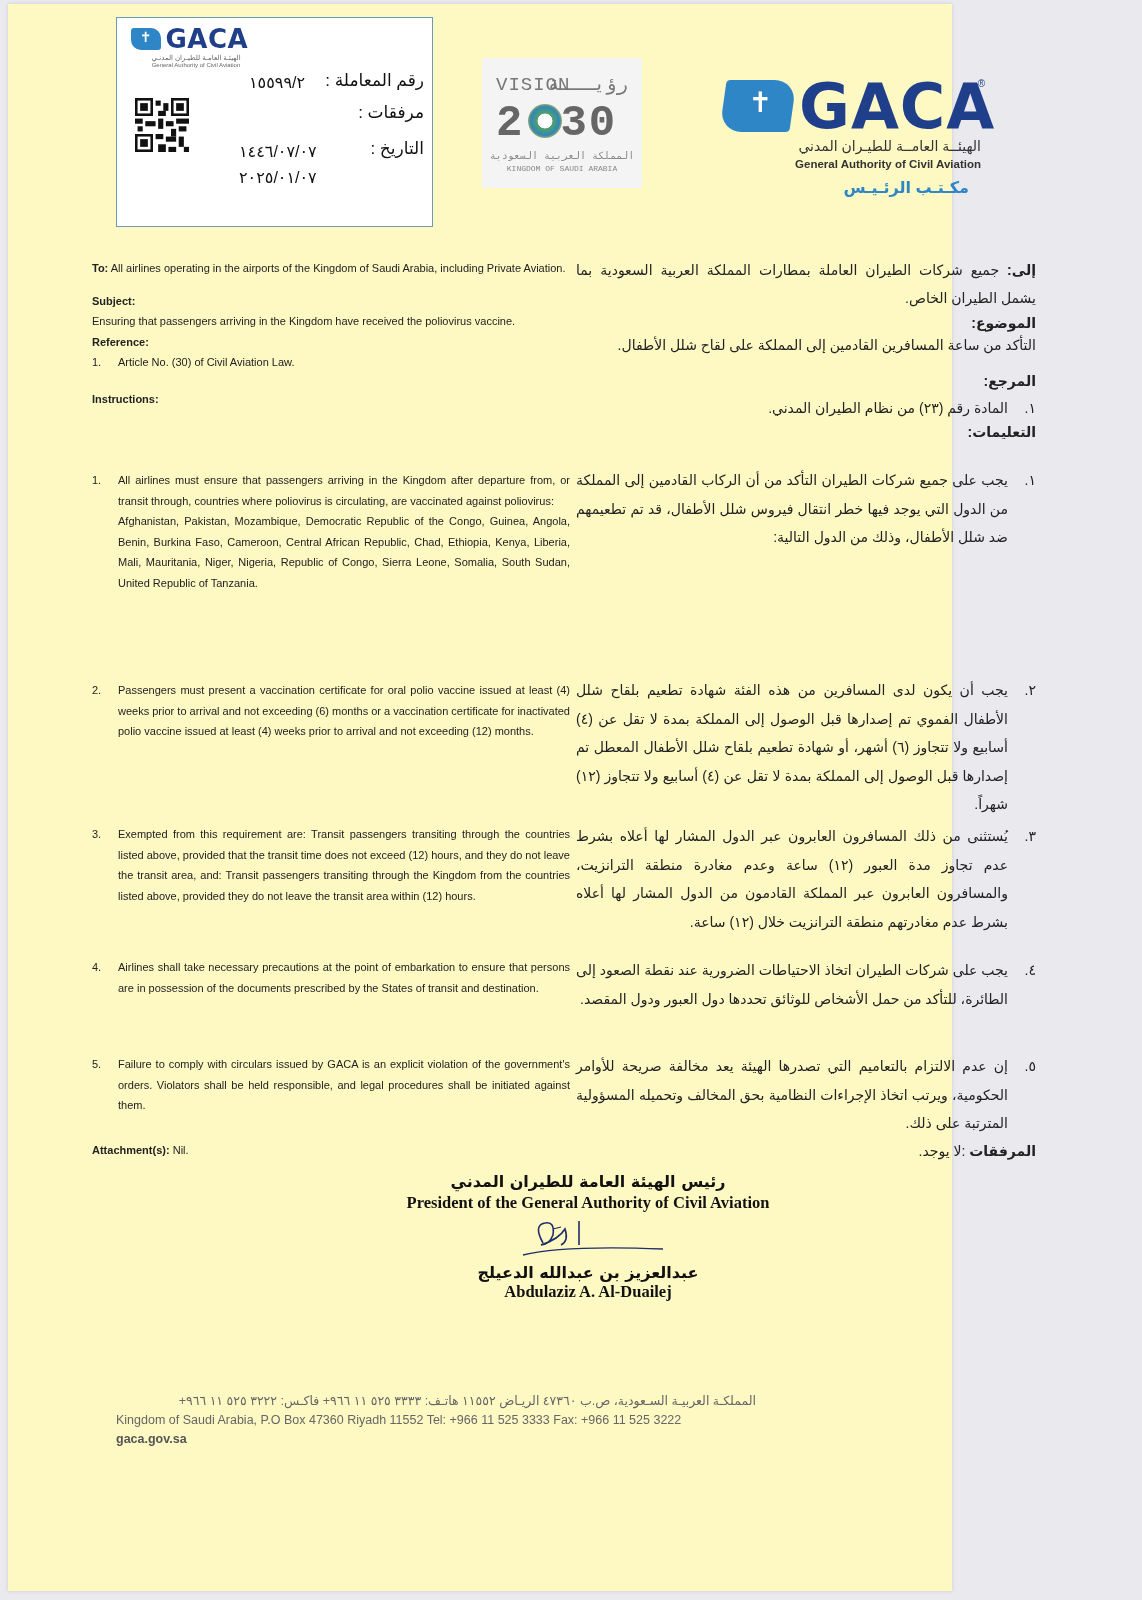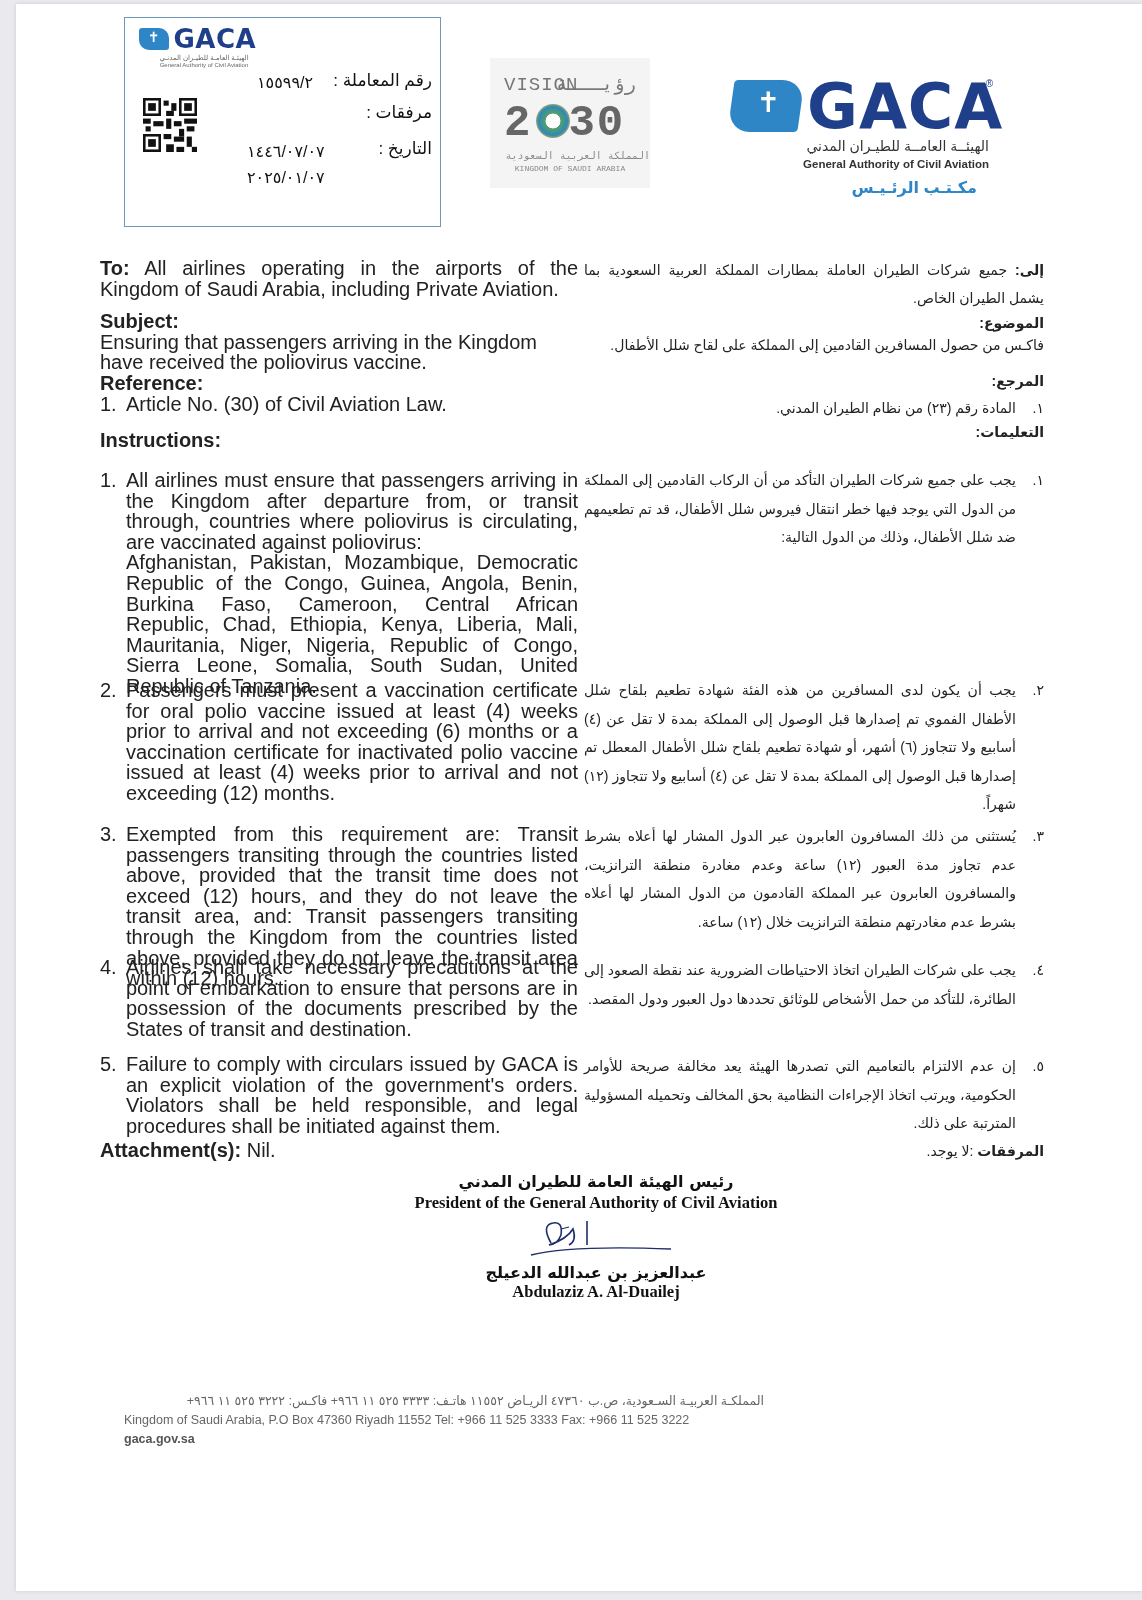"GACA" .sheet { background: #ffffff -> #fef9c3; margin-left: 8px -> none; width: 1126px -> 944px }
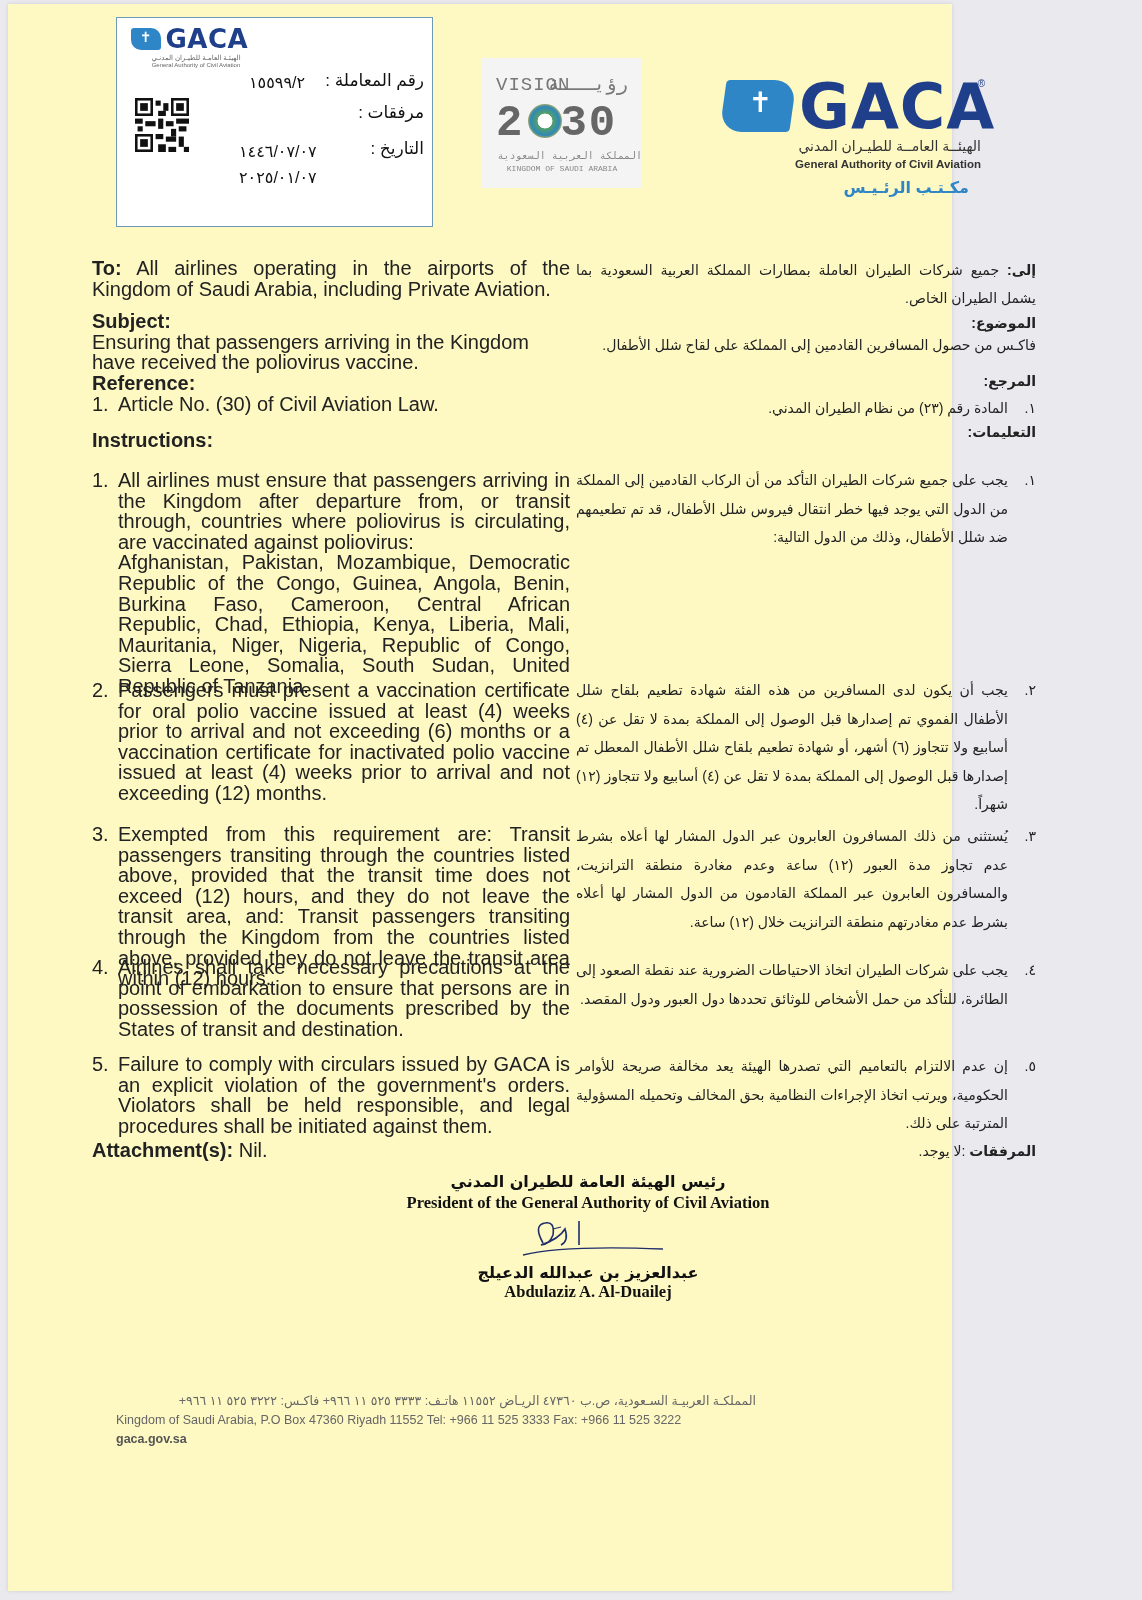"المملكة العربية السعودية" .vision .v3 { text-align: none -> center }
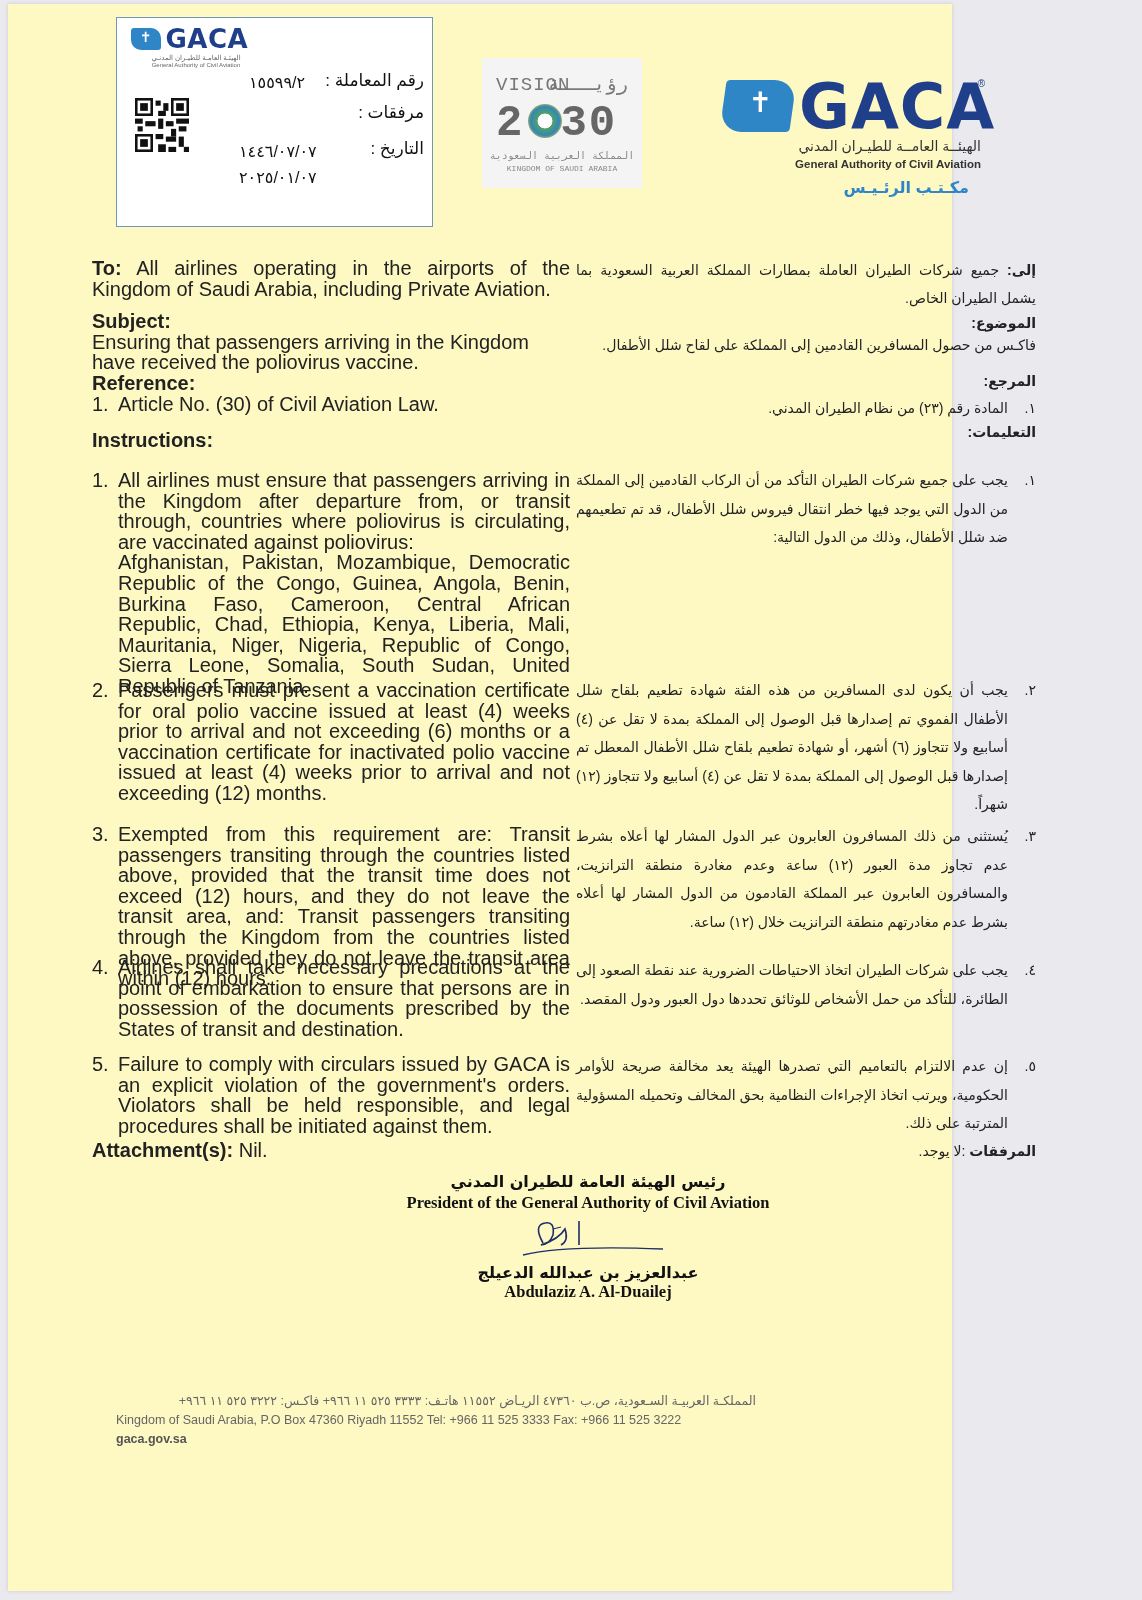"To: All airlines operating in" .en-col { font-size: 20px -> 11px }
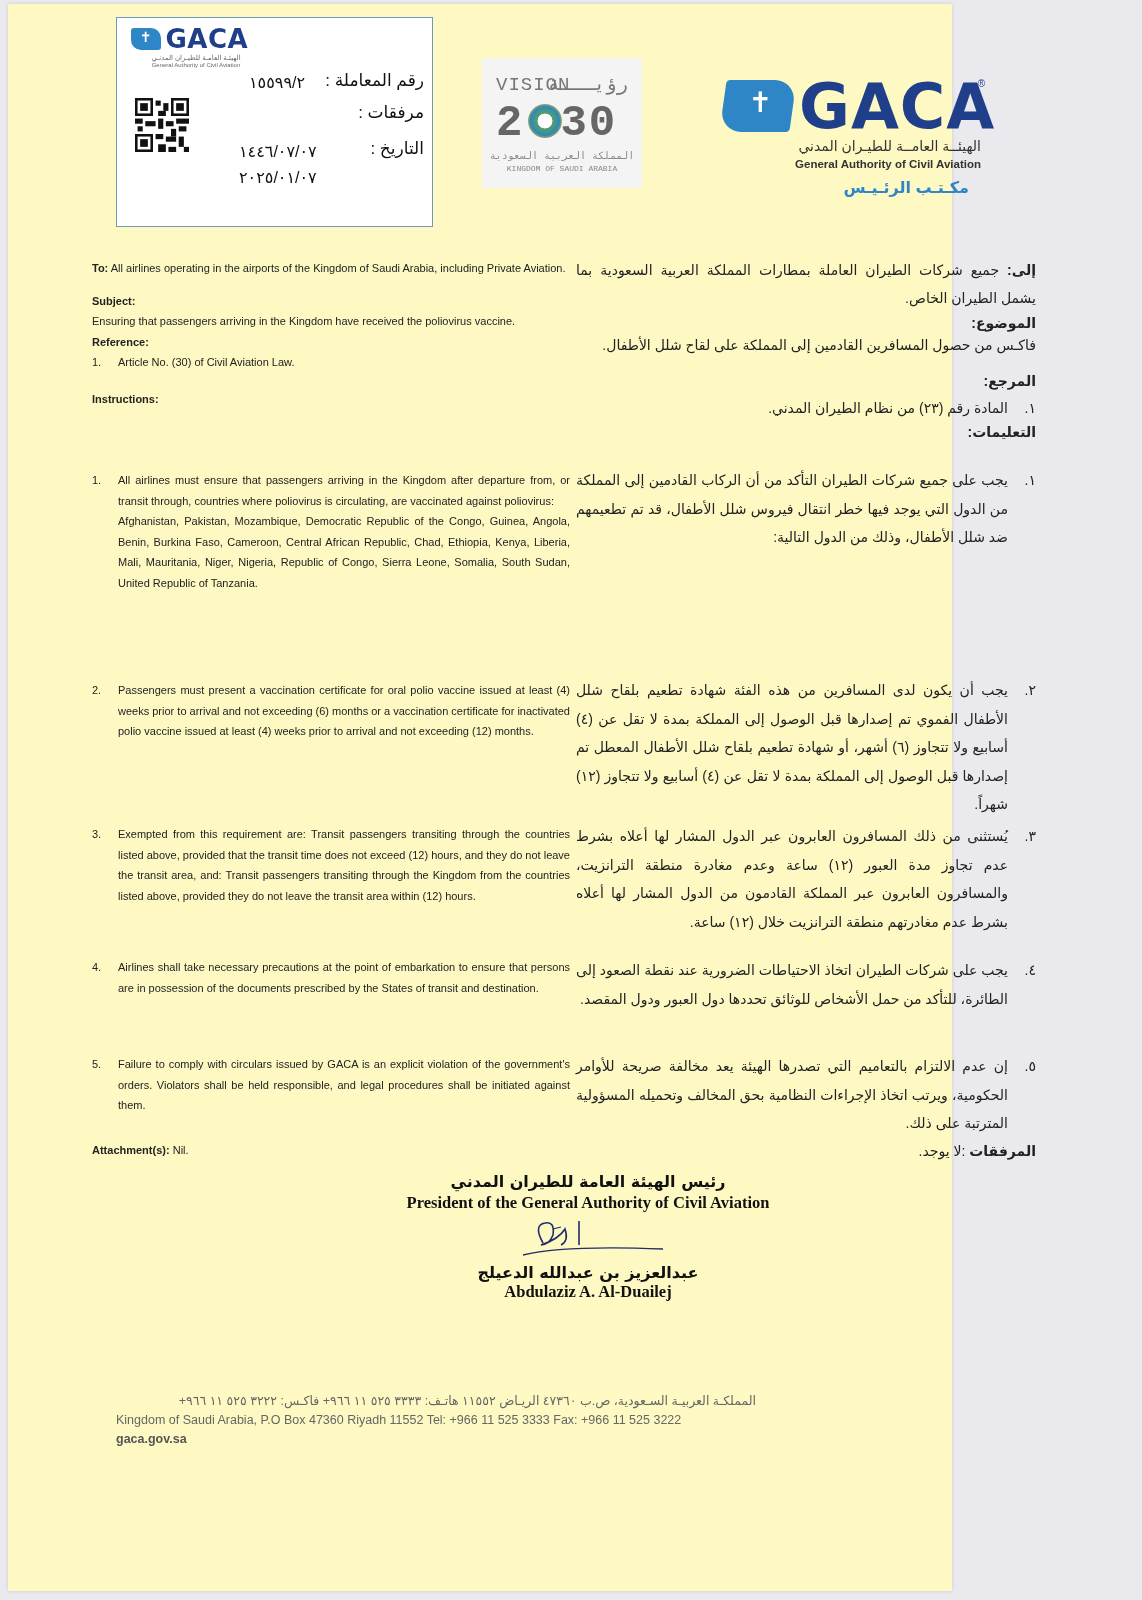"فاكـس من حصول المسافرين القادمين" div { text: فاكـس من حصول -> التأكد من ساعة }
